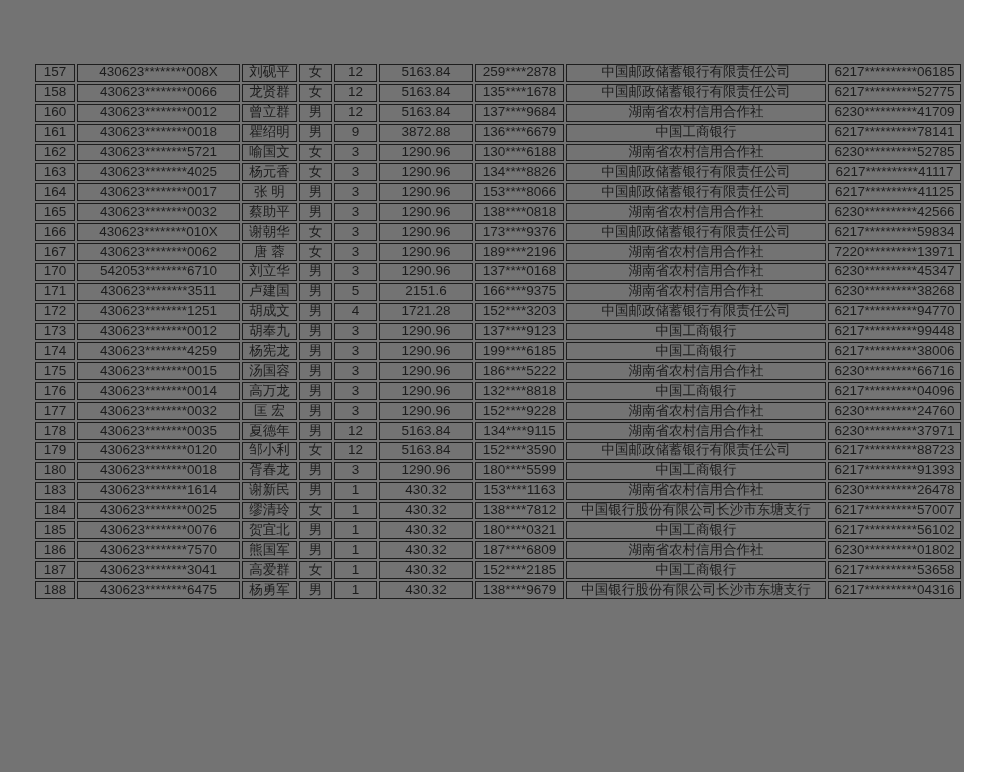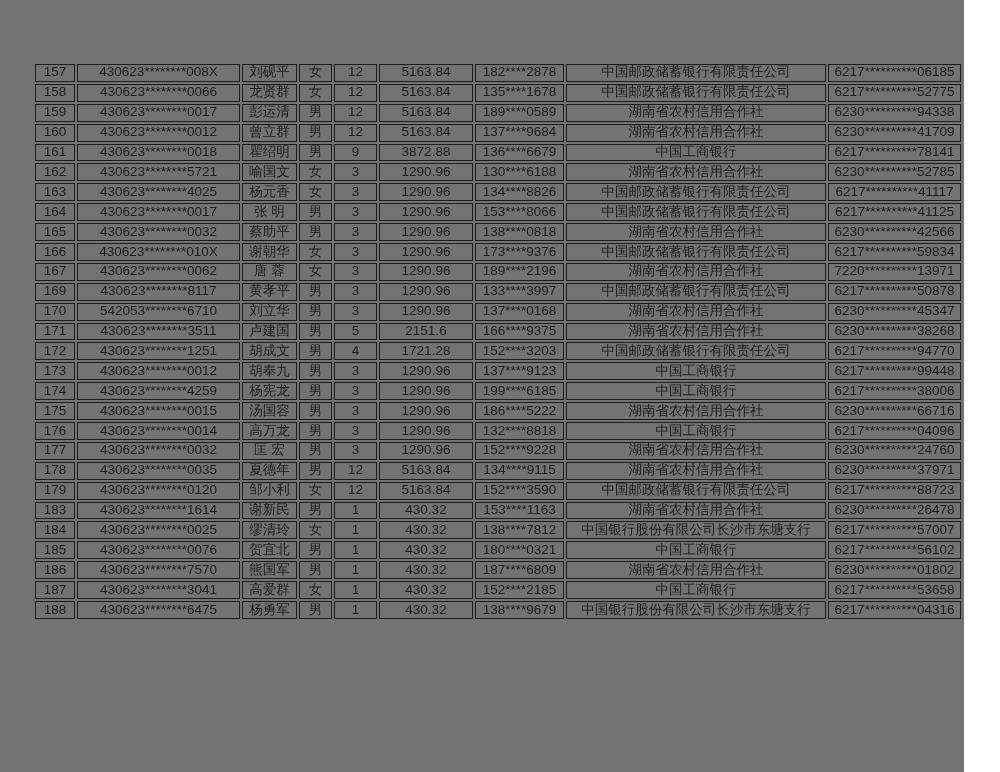"182****2878" td { text: 182 -> 259 }
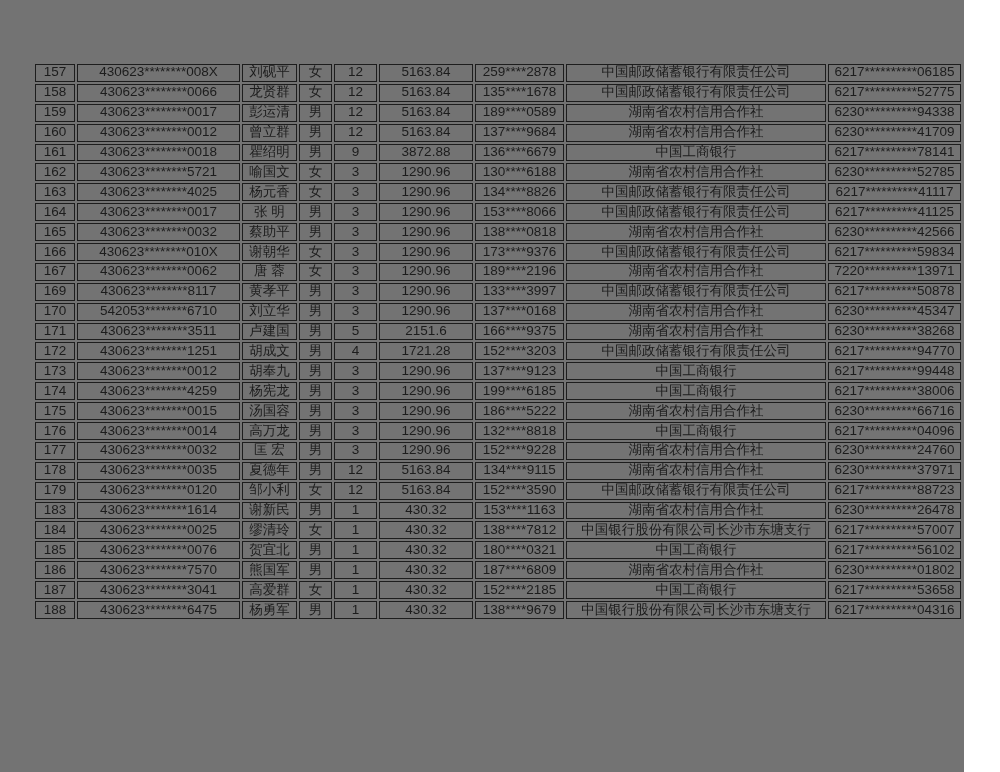"159" tr { html: <tr> <td>159</td> <td>430623********0017</td> <td>彭运清</td> <td>男</td> <td>12</td> <td>5163.84</td> <td>189****0589</td> <td>湖南省农村信用合作社</td> <td>6230**********94338</td> </tr> -> none }
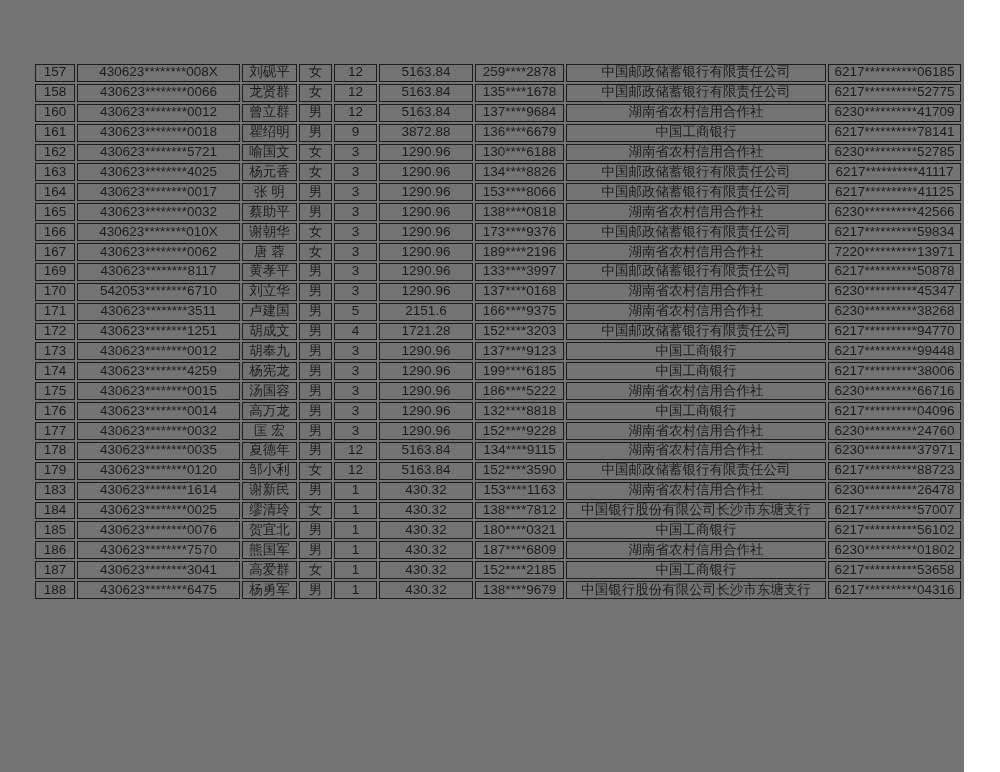"169" tr { html: <tr> <td>169</td> <td>430623********8117</td> <td>黄孝平</td> <td>男</td> <td>3</td> <td>1290.96</td> <td>133****3997</td> <td>中国邮政储蓄银行有限责任公司</td> <td>6217**********50878</td> </tr> -> none }
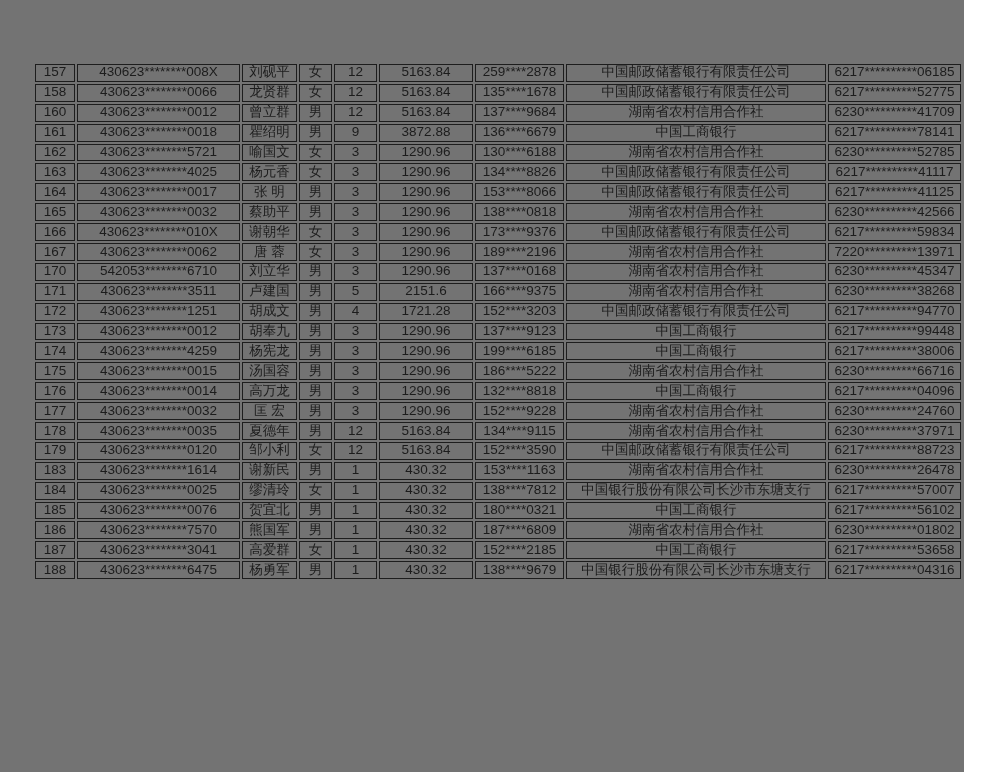"180" tr { html: none -> <tr> <td>180</td> <td>430623********0018</td> <td>胥春龙</td> <td>男</td> <td>3</td> <td>1290.96</td> <td>180****5599</td> <td>中国工商银行</td> <td>6217**********91393</td> </tr> }
